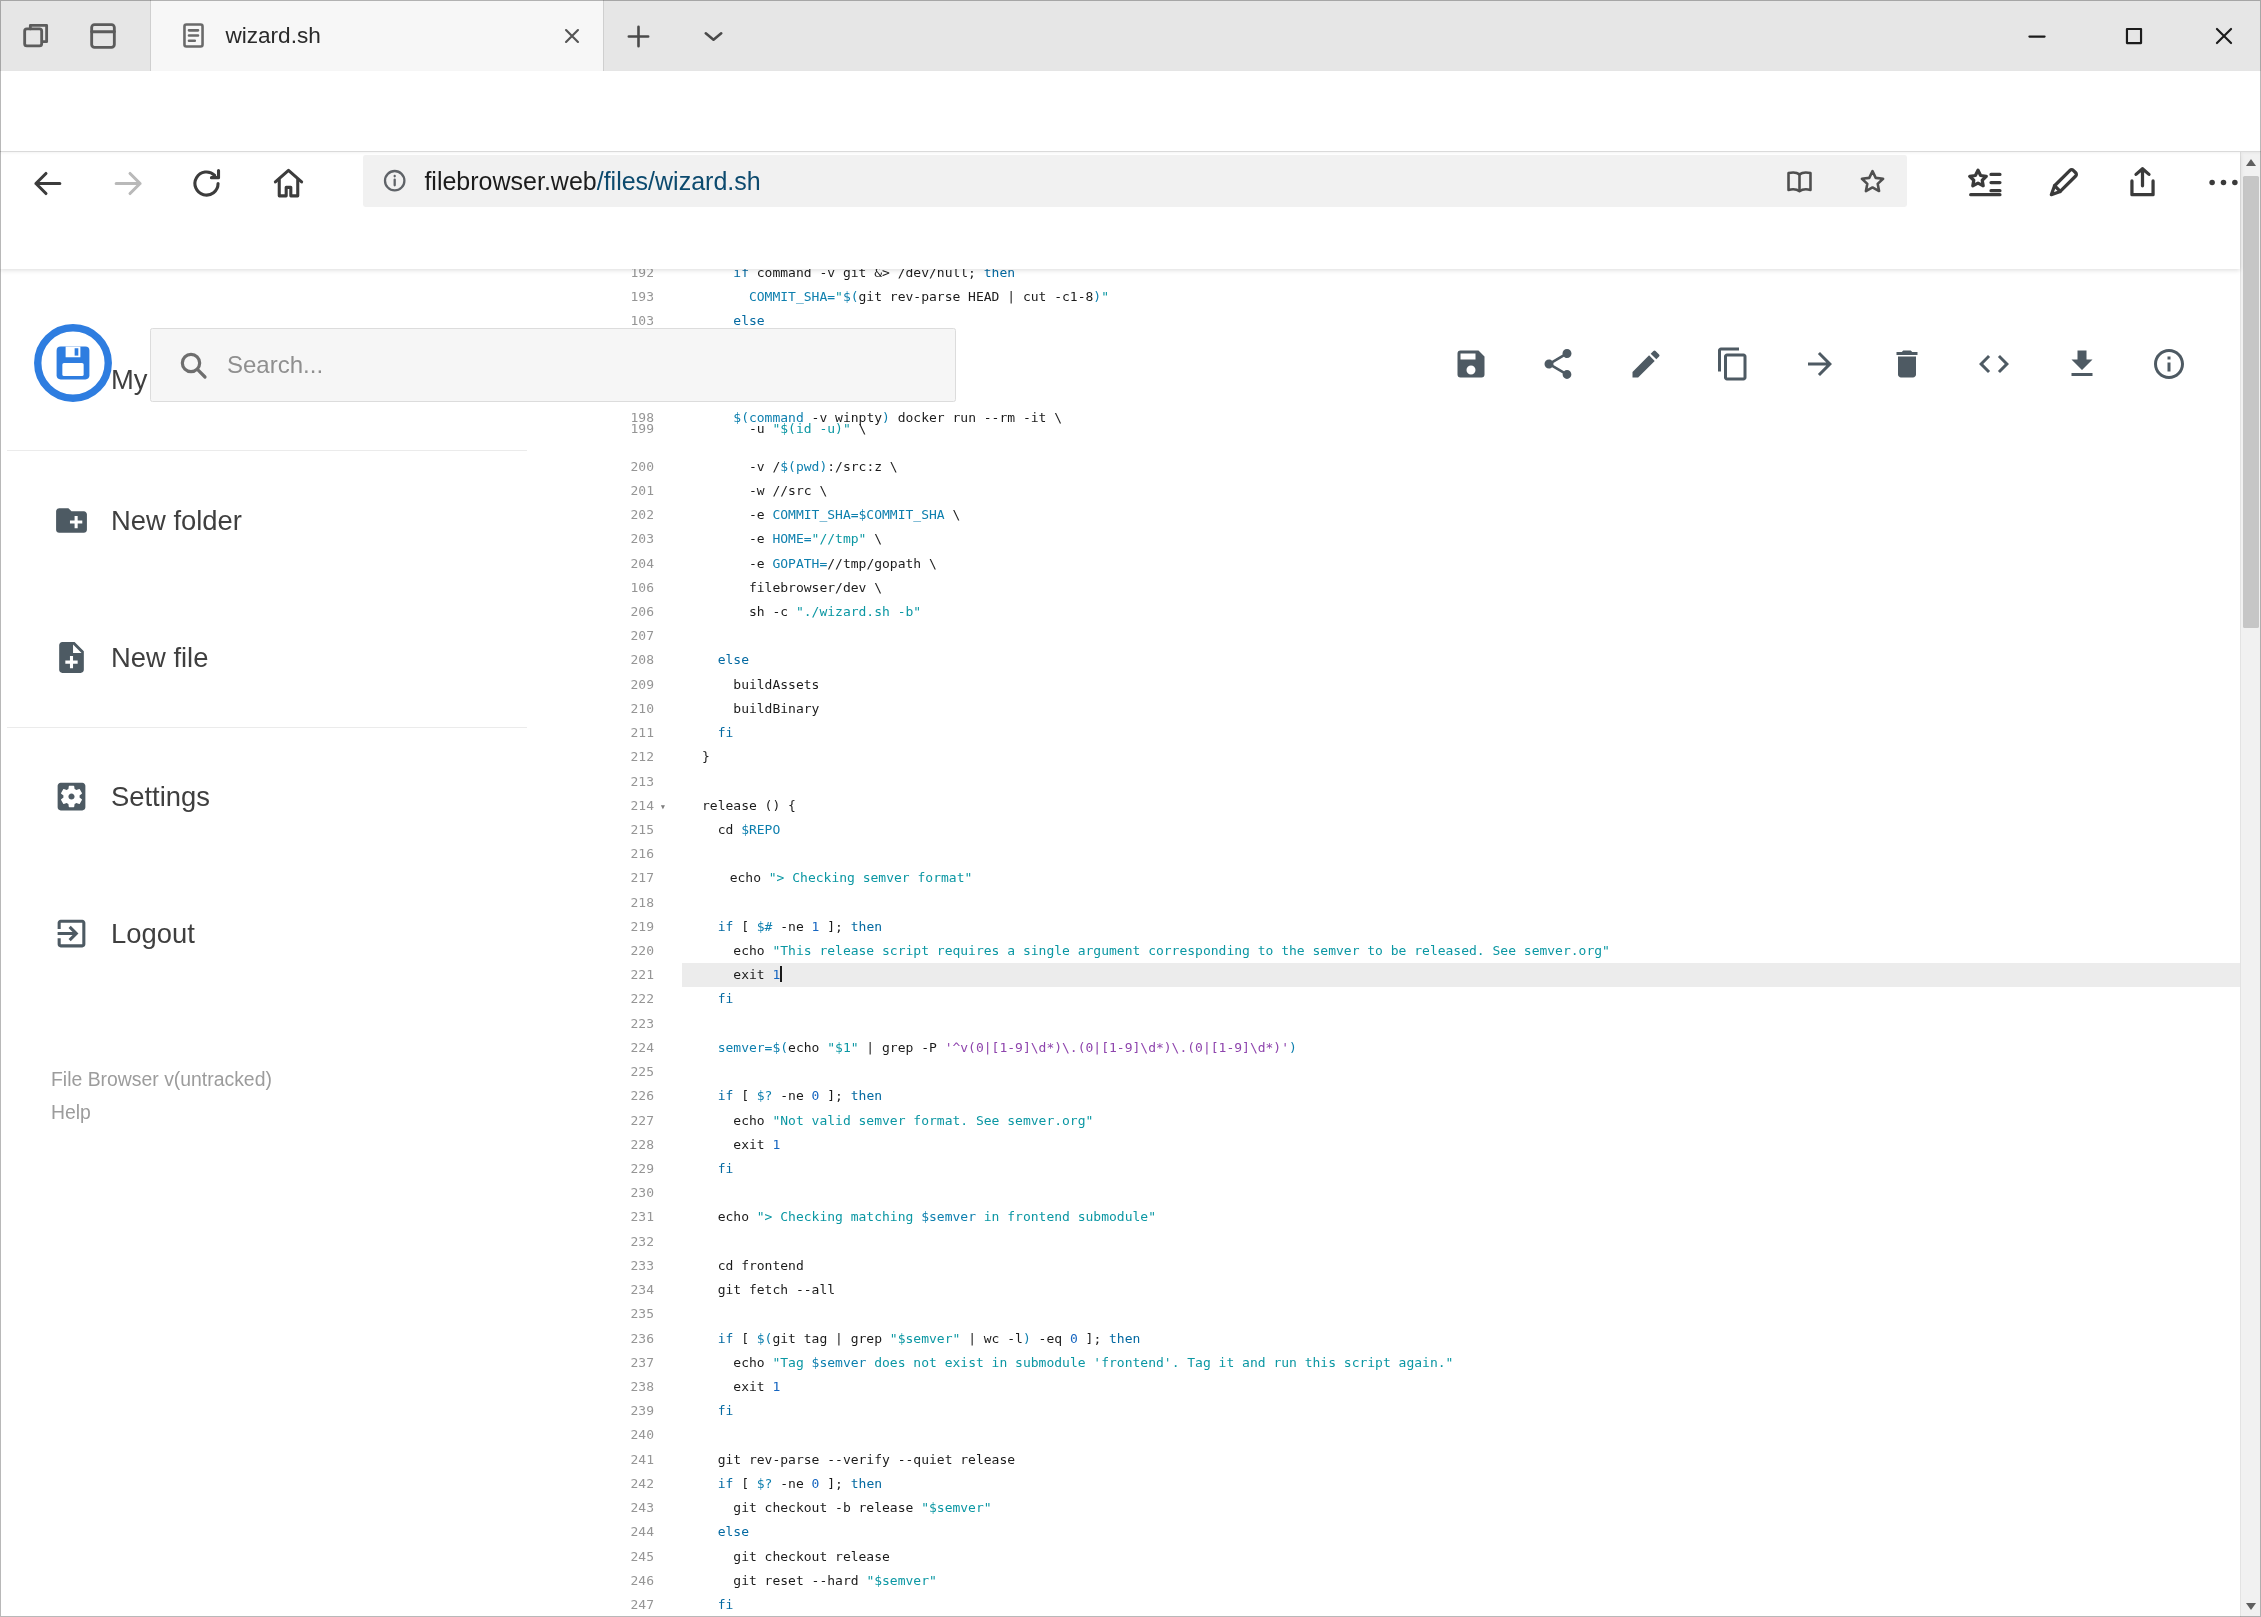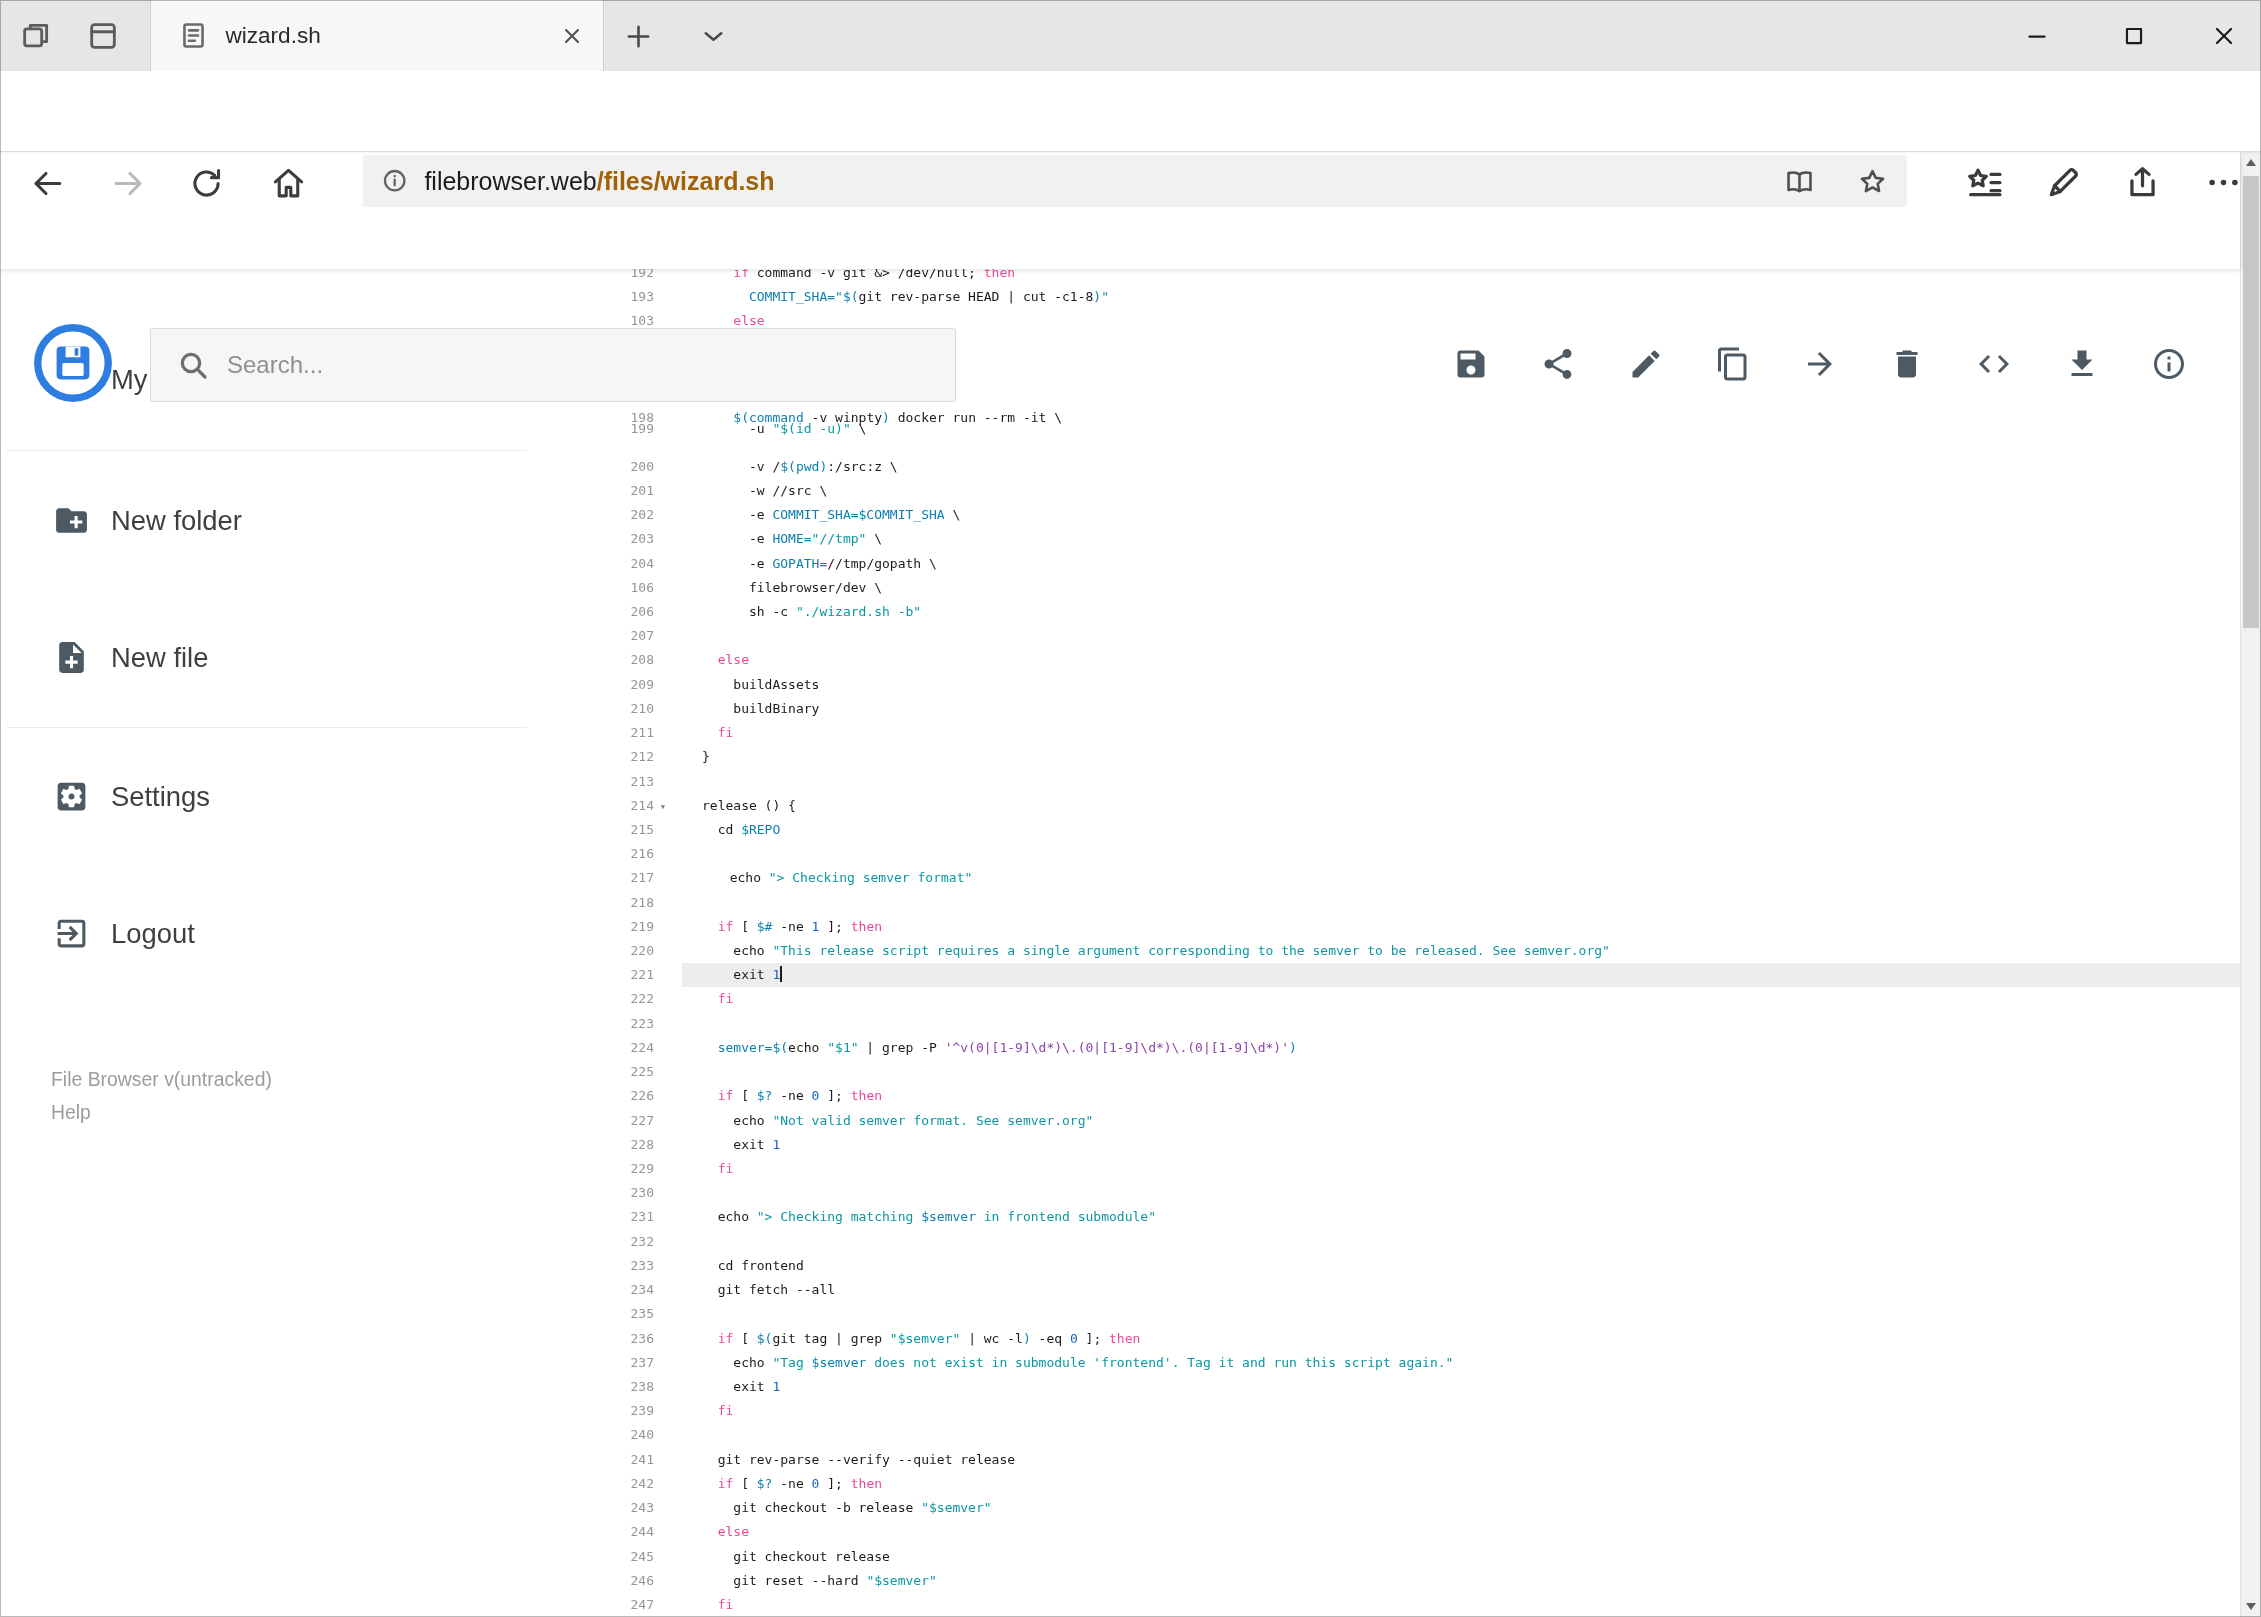"/files/wizard.sh" .url .pth { color: #a16207 -> #0c4a6e; font-weight: bold -> none }
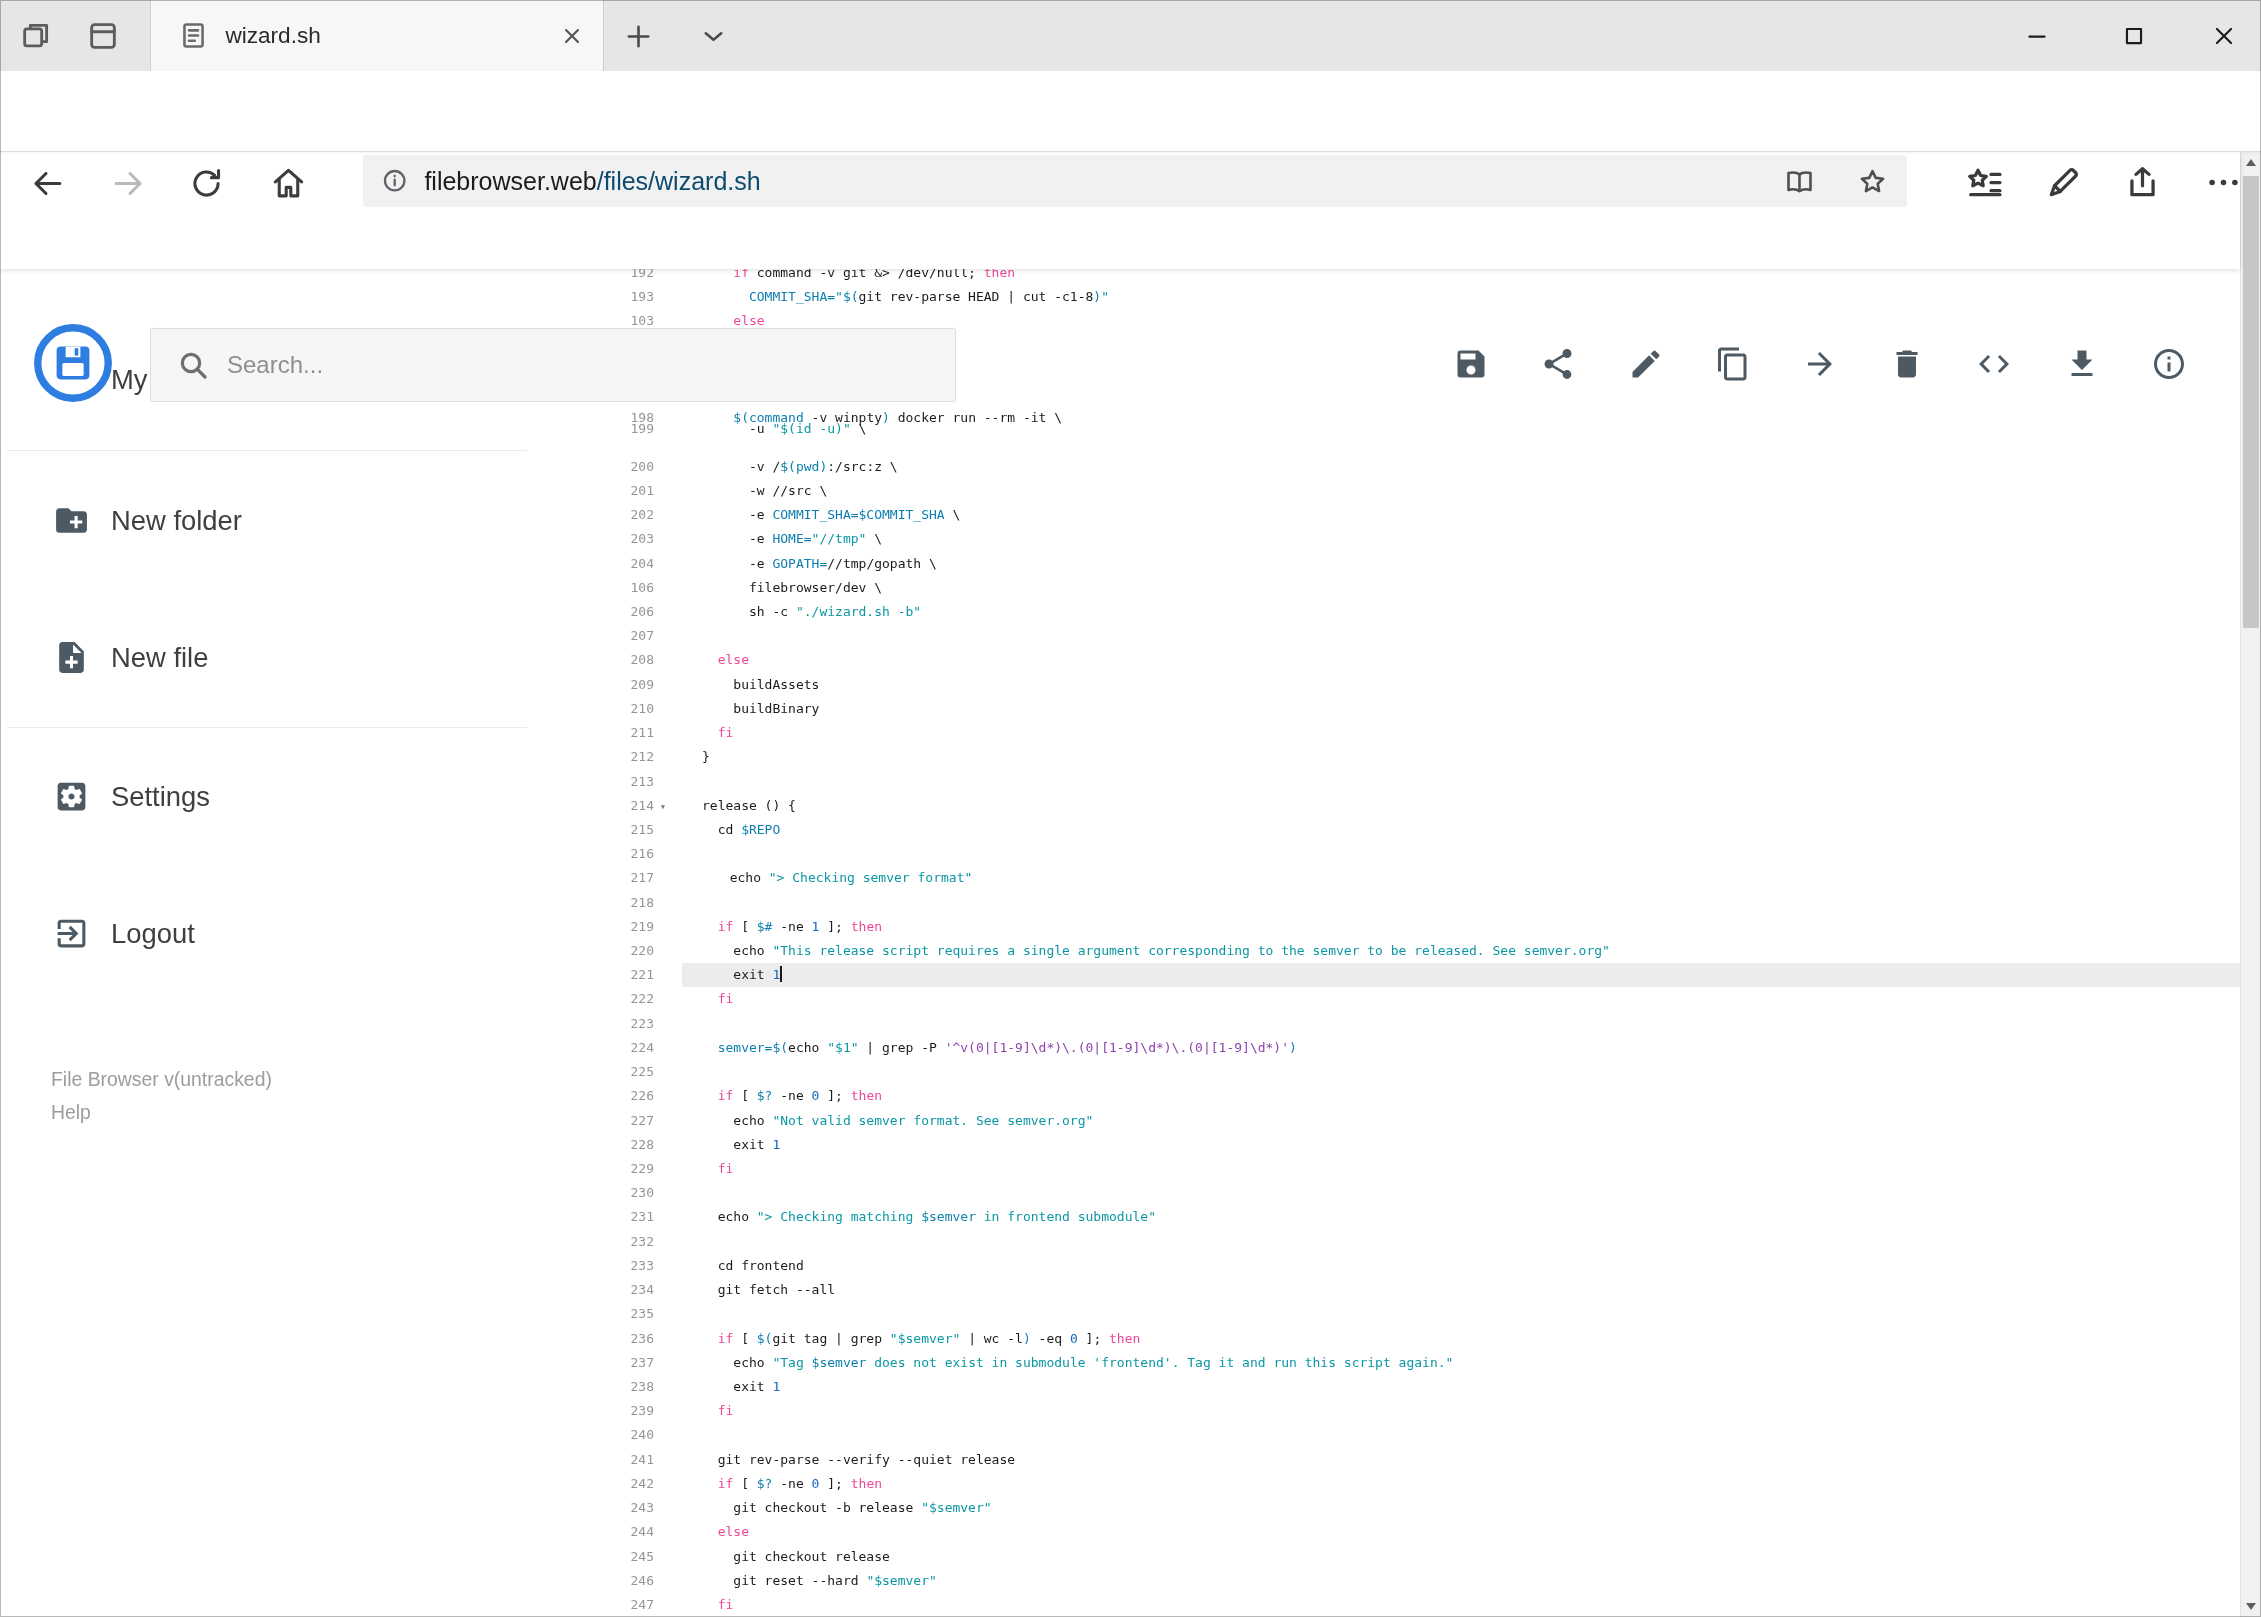"if" .t-k { color: #ec4899 -> #0369a1 }
